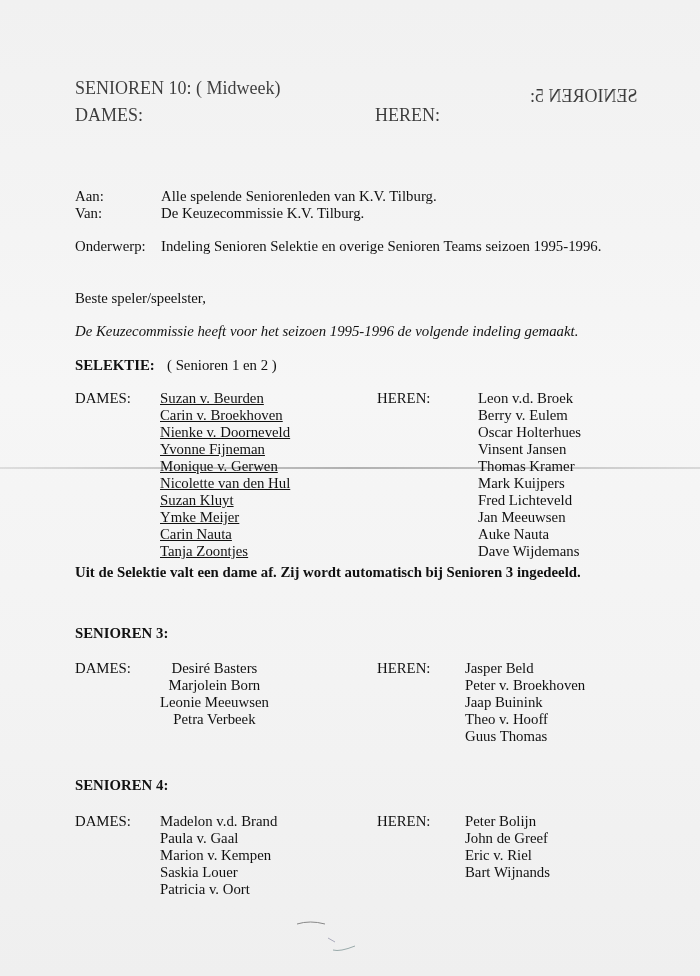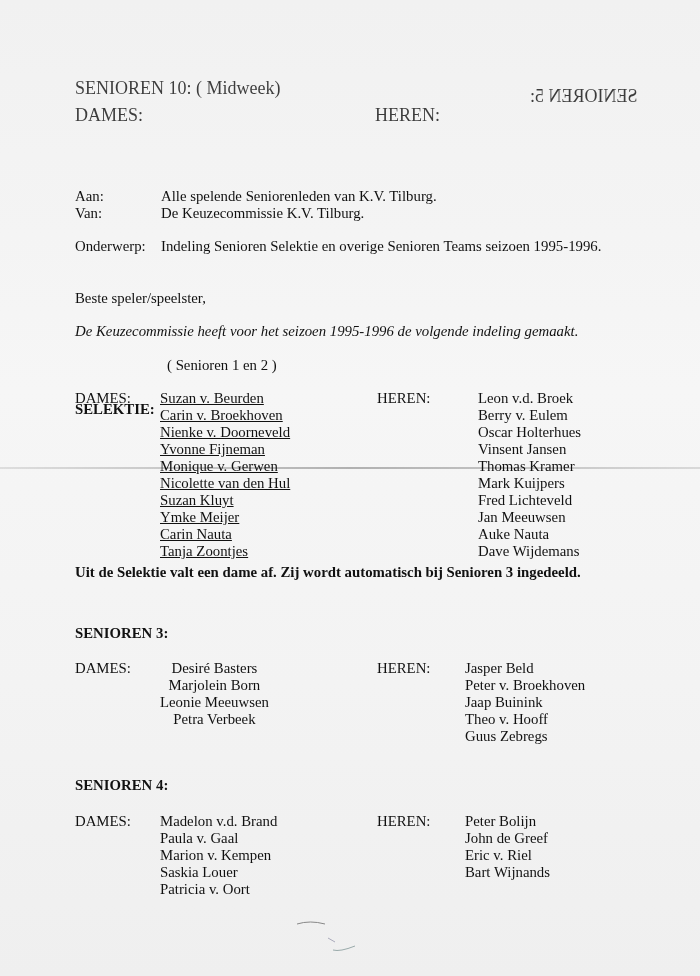"SELEKTIE:" div.line { margin-top: 44px -> none }
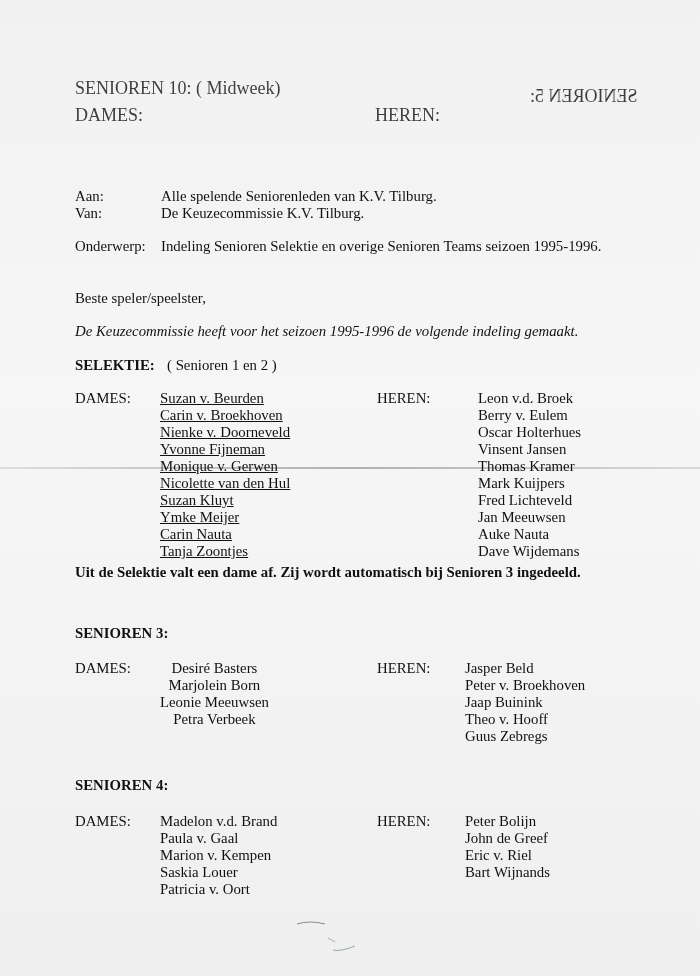"Guus Zebregs" div { text: Zebregs -> Thomas }
